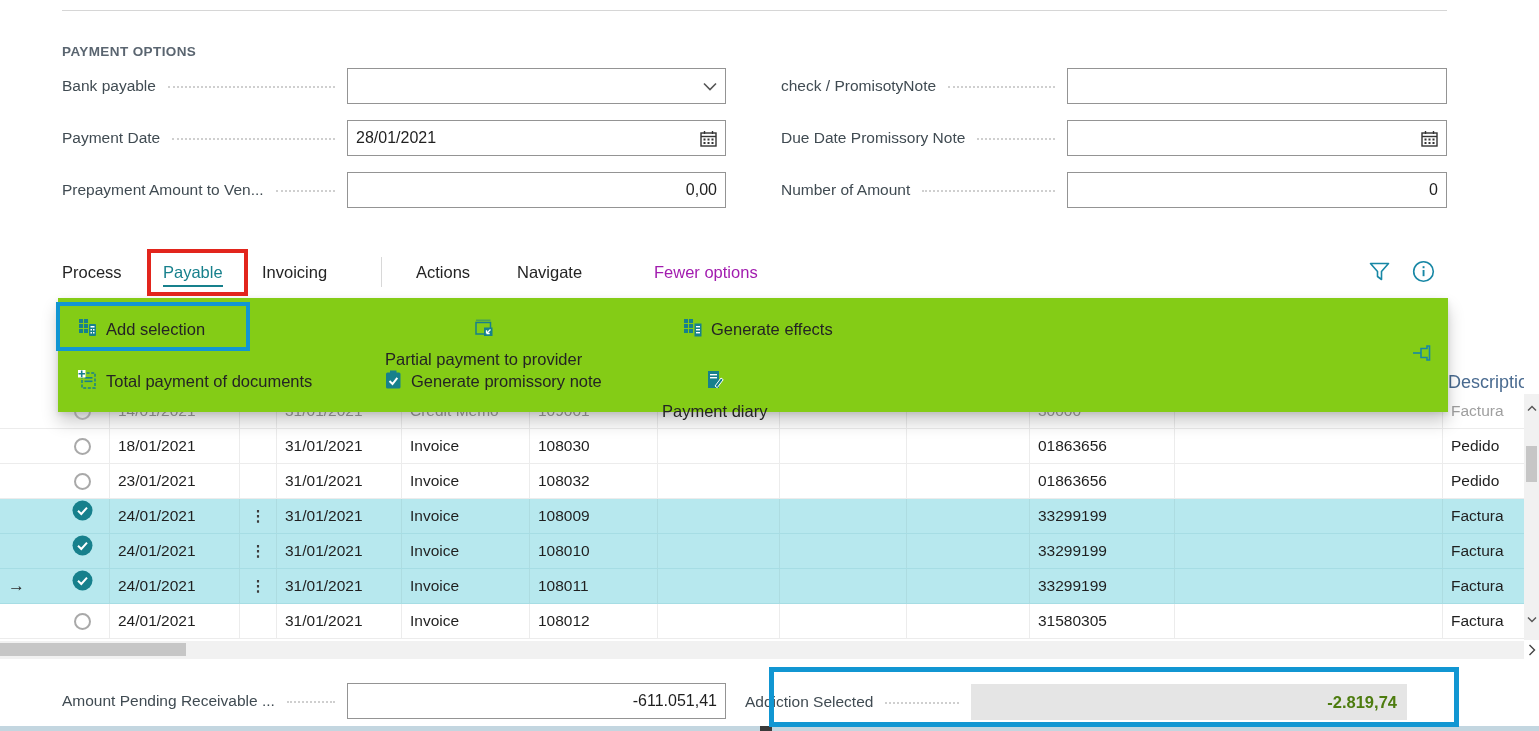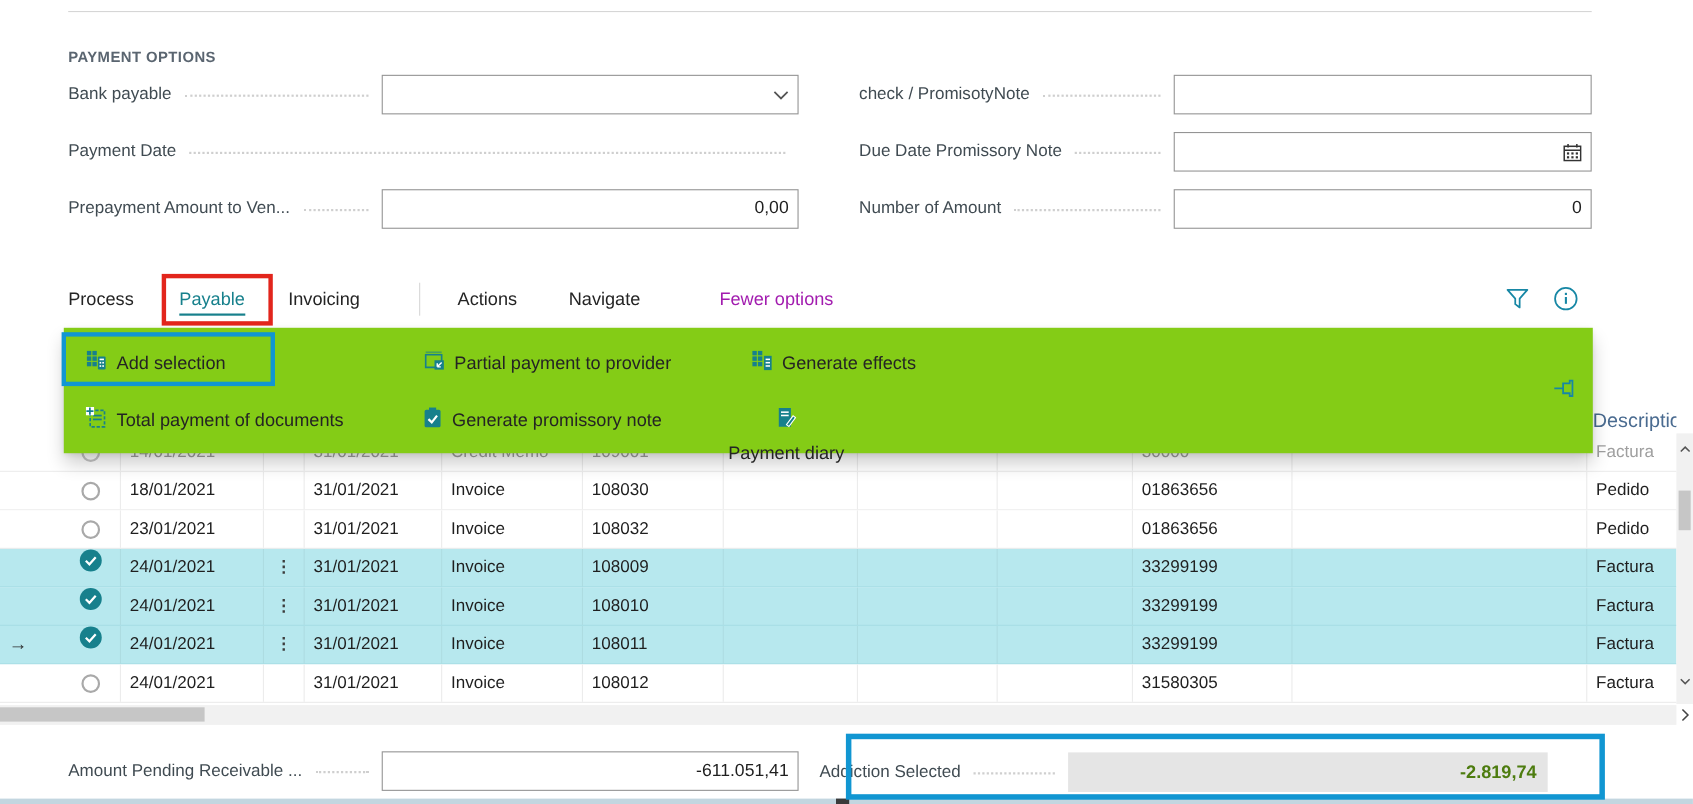"28/01/2021" span.field { html: none -> <span> <input> <span> <svg> <rect></rect> <line></line> <line></line> <line></line> <g> <rect></rect> <rect></rect> <rect></rect> <rect></rect> <rect></rect> <rect></rect> </g> </svg> </span> </span> }
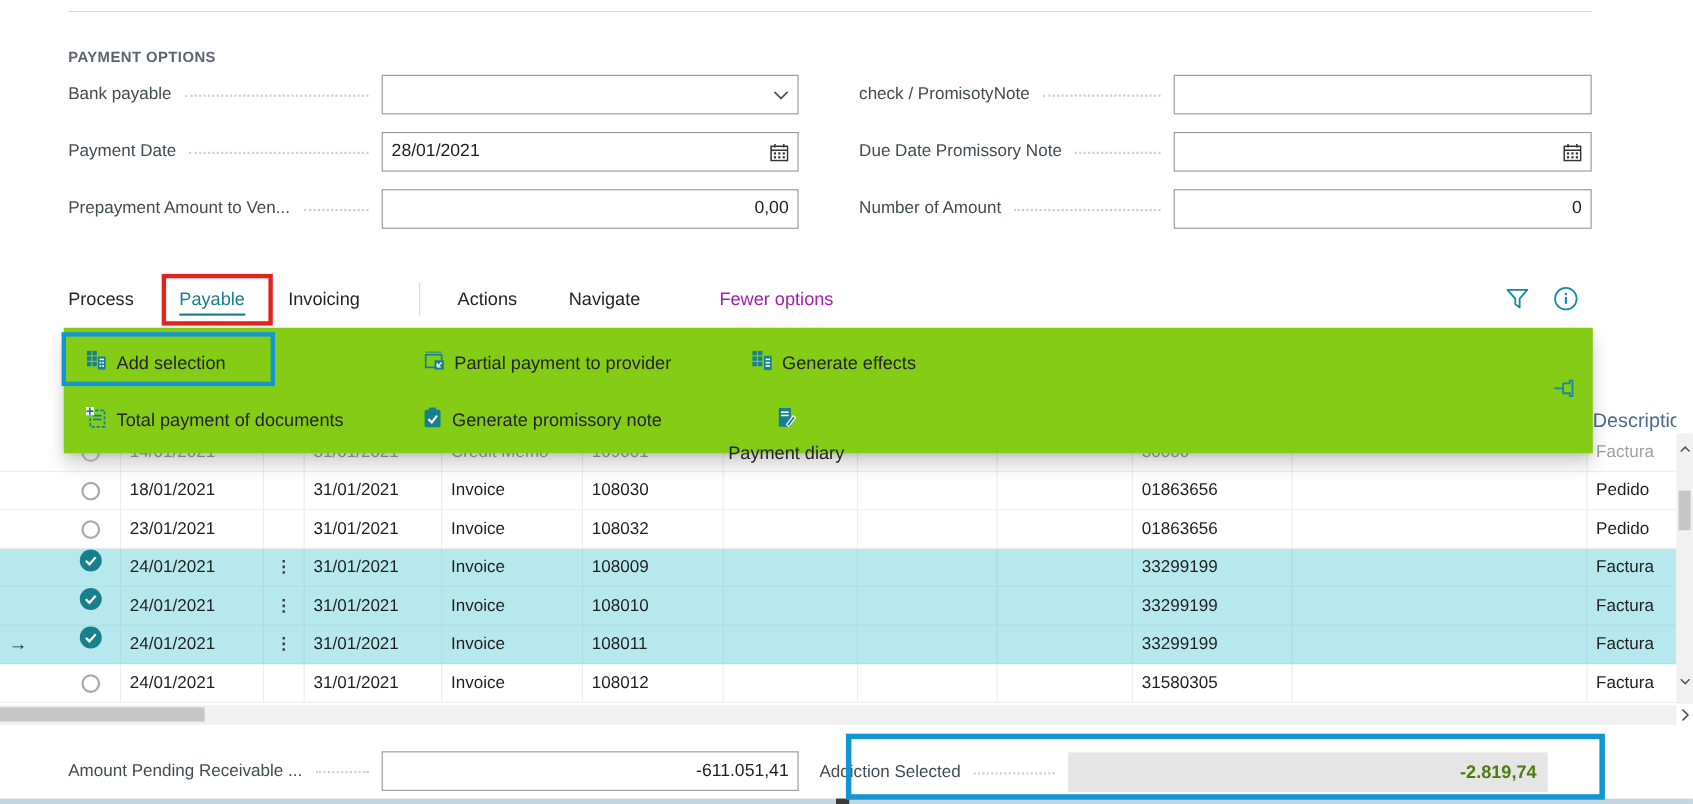"Partial payment to provider" div.dd-item { flex-direction: none -> column }
